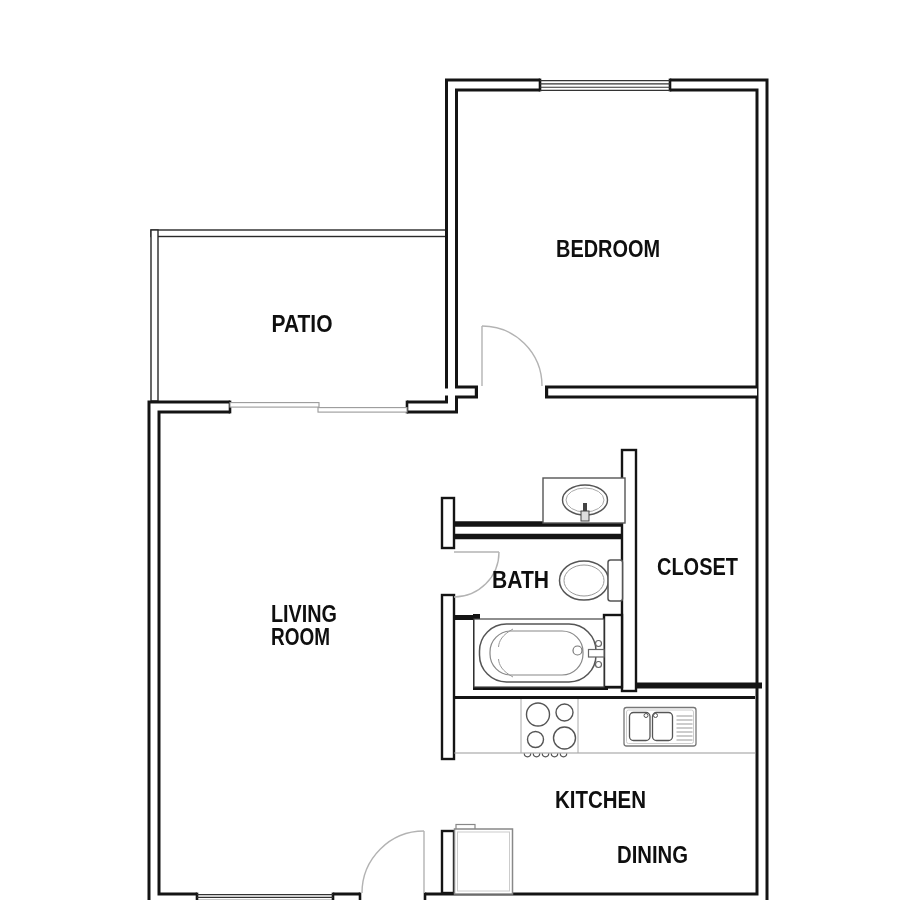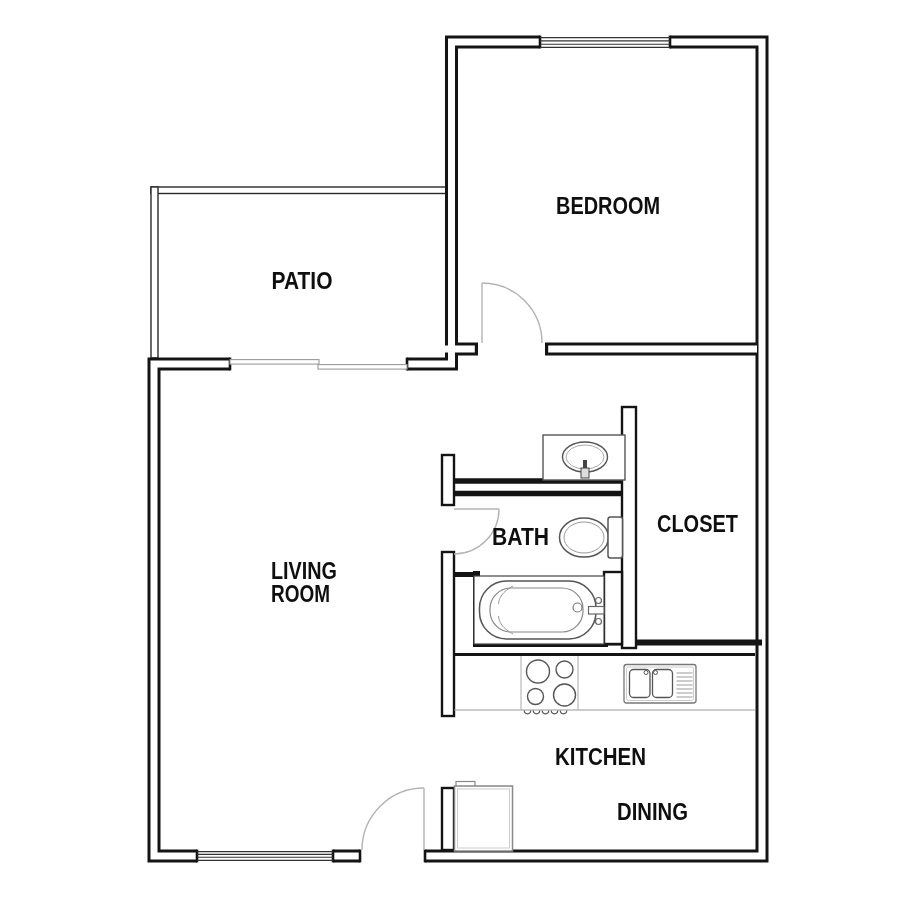"BEDROOM" .stage { margin-top: none -> 43px }
